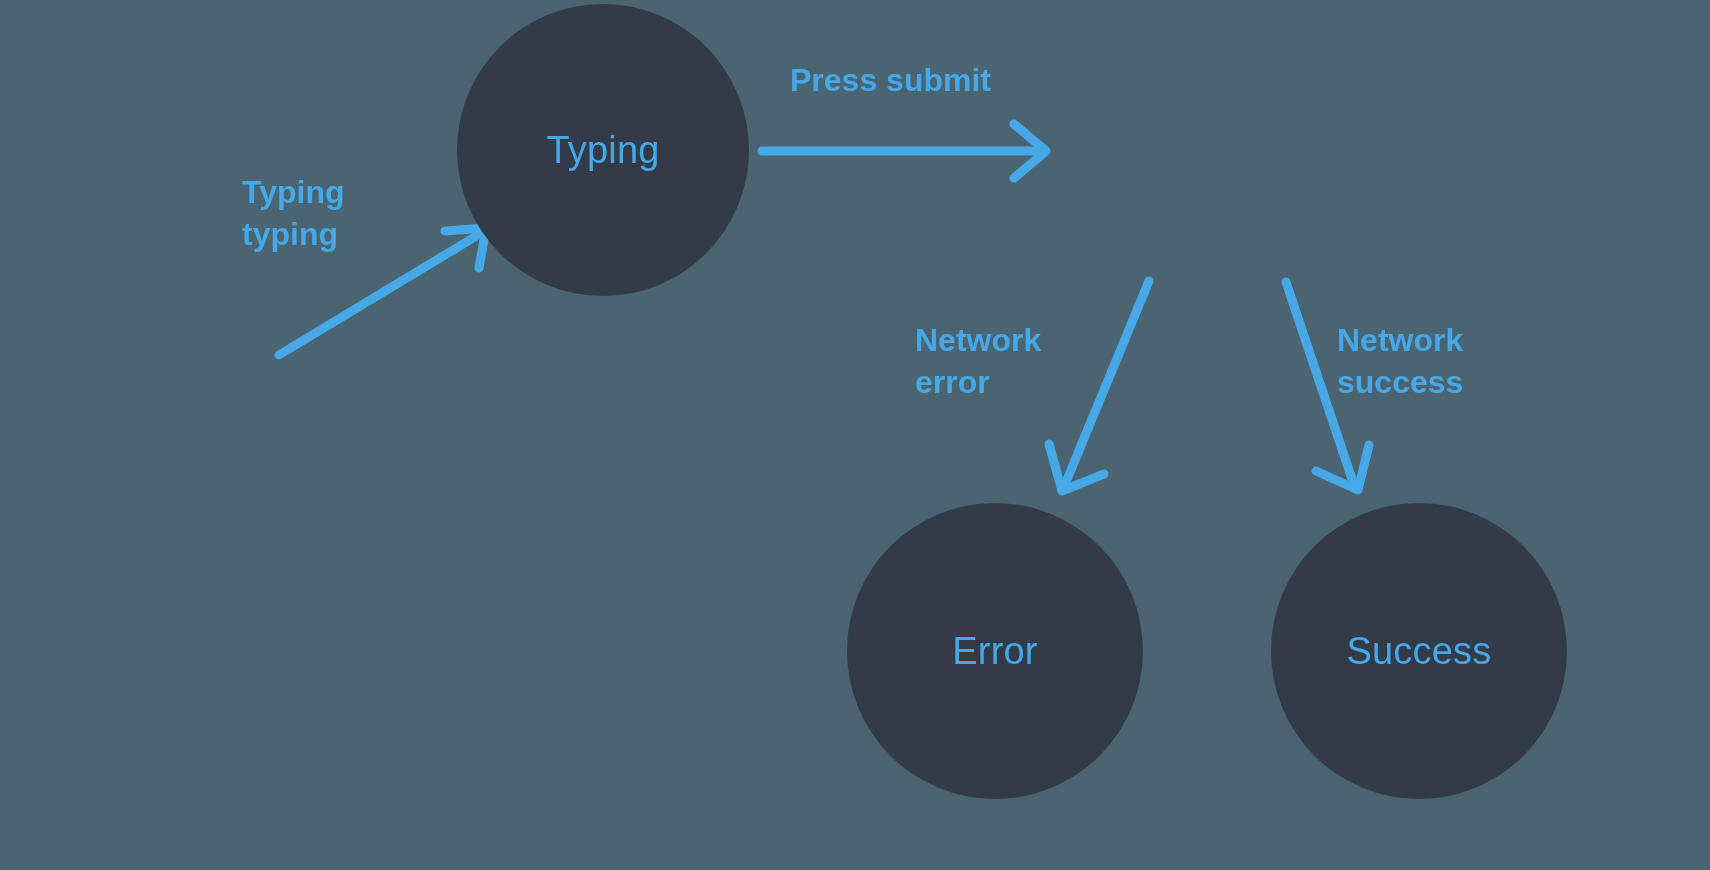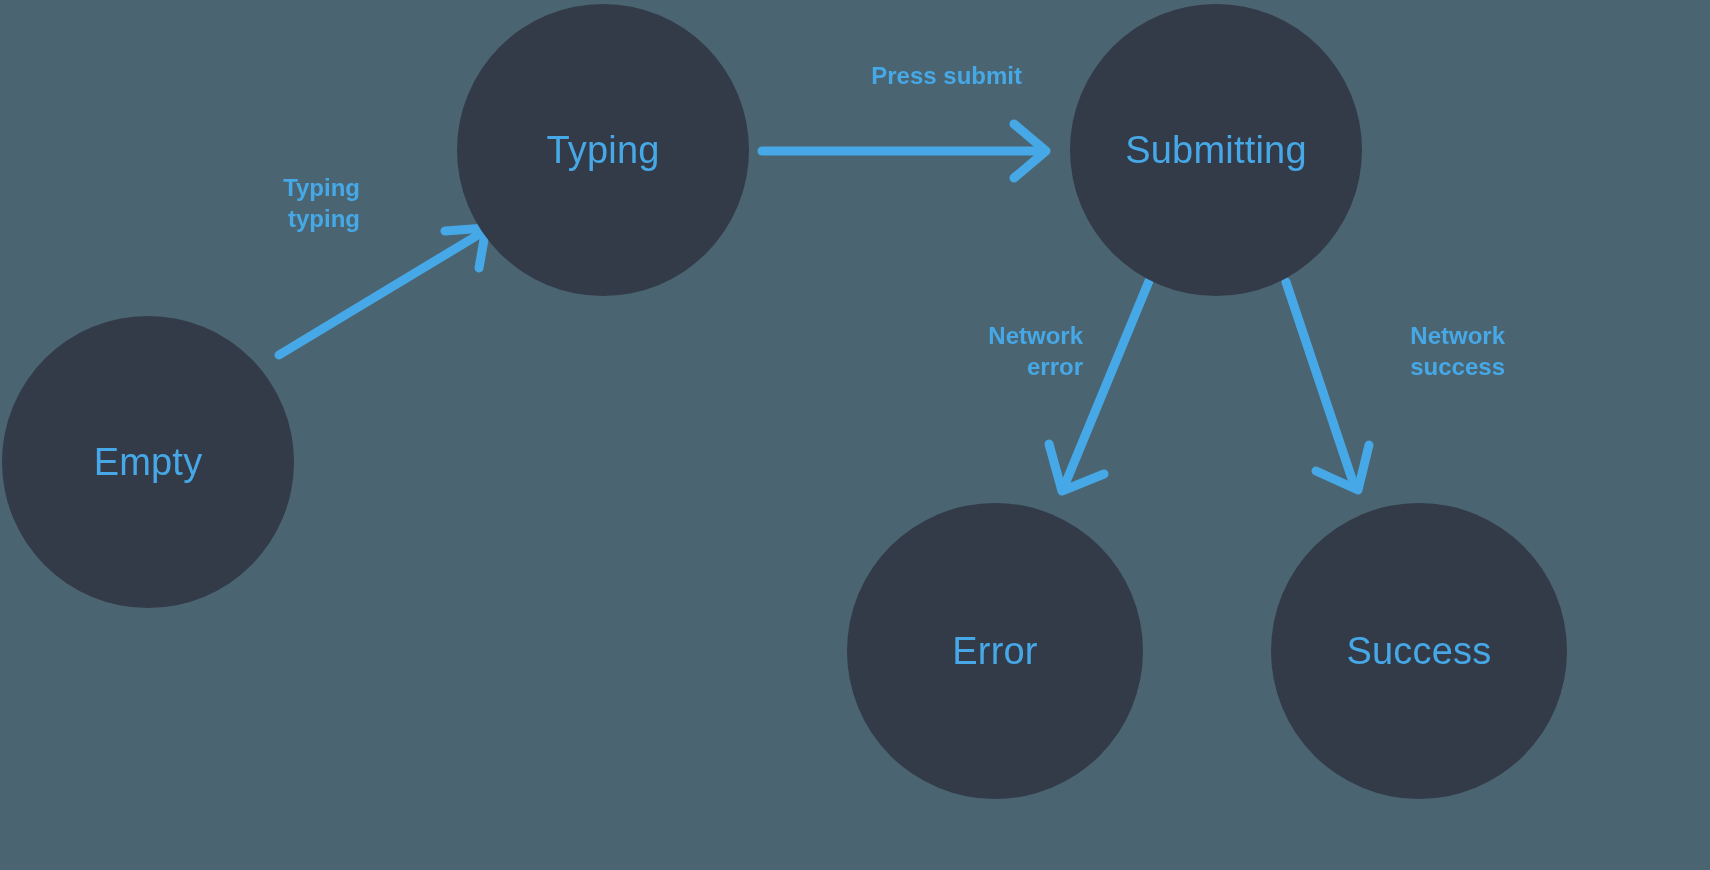"Press submit" .edge-label { font-size: 24px -> 32px; text-align: right -> left }
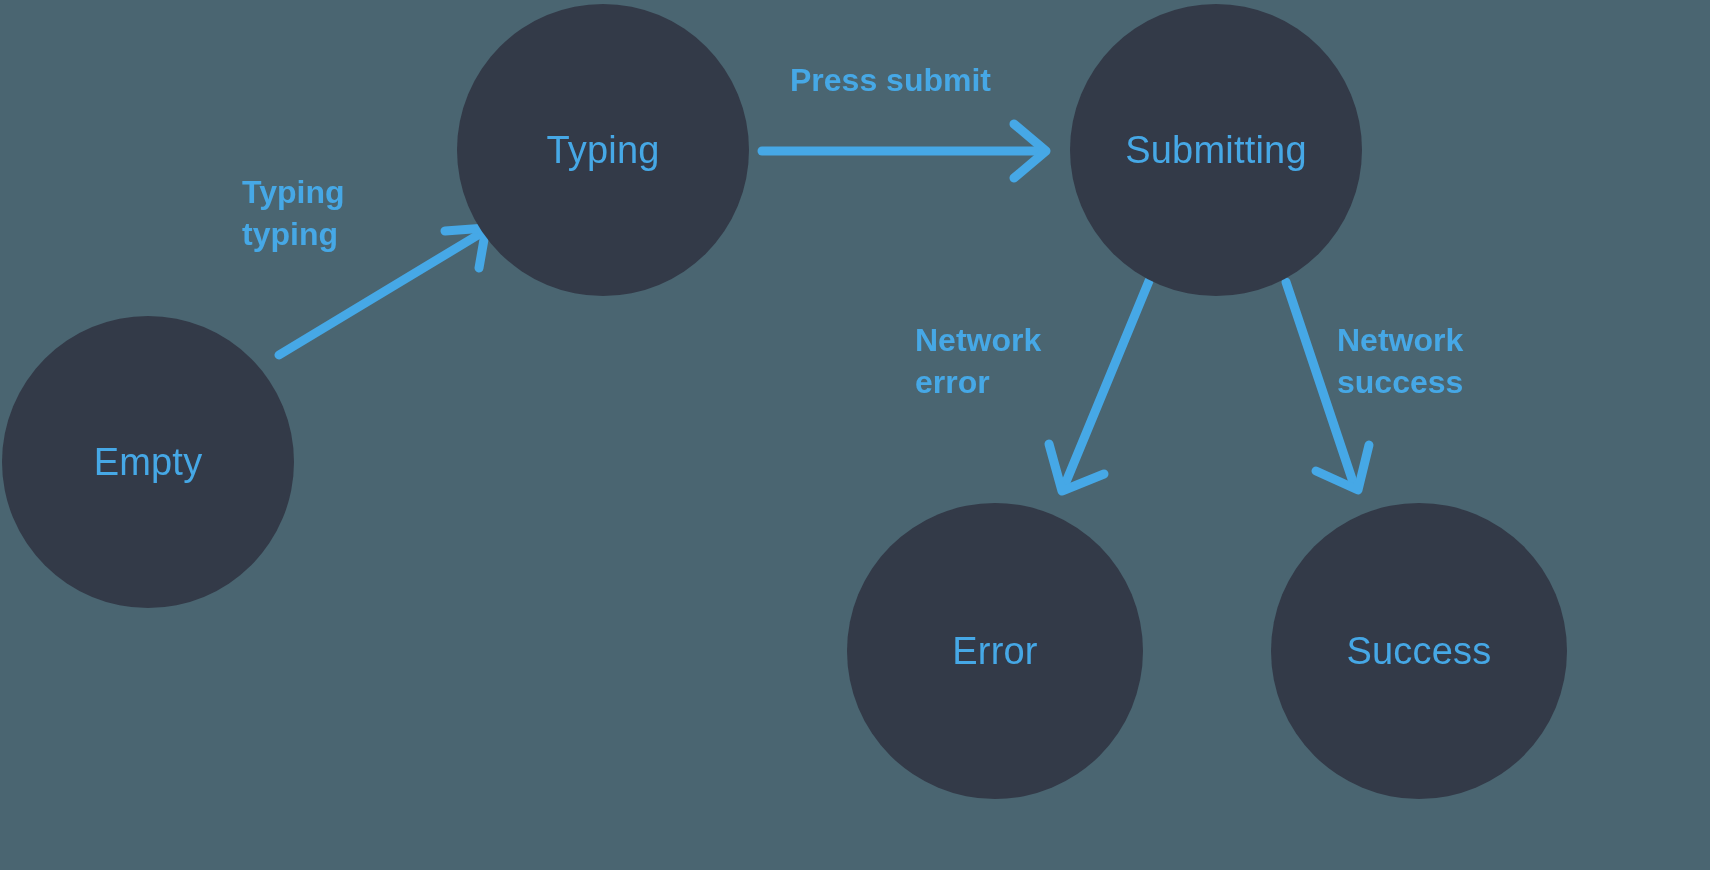"Submitting" div.state-node { html: <div> <span>Submitting</span> </div> -> none }
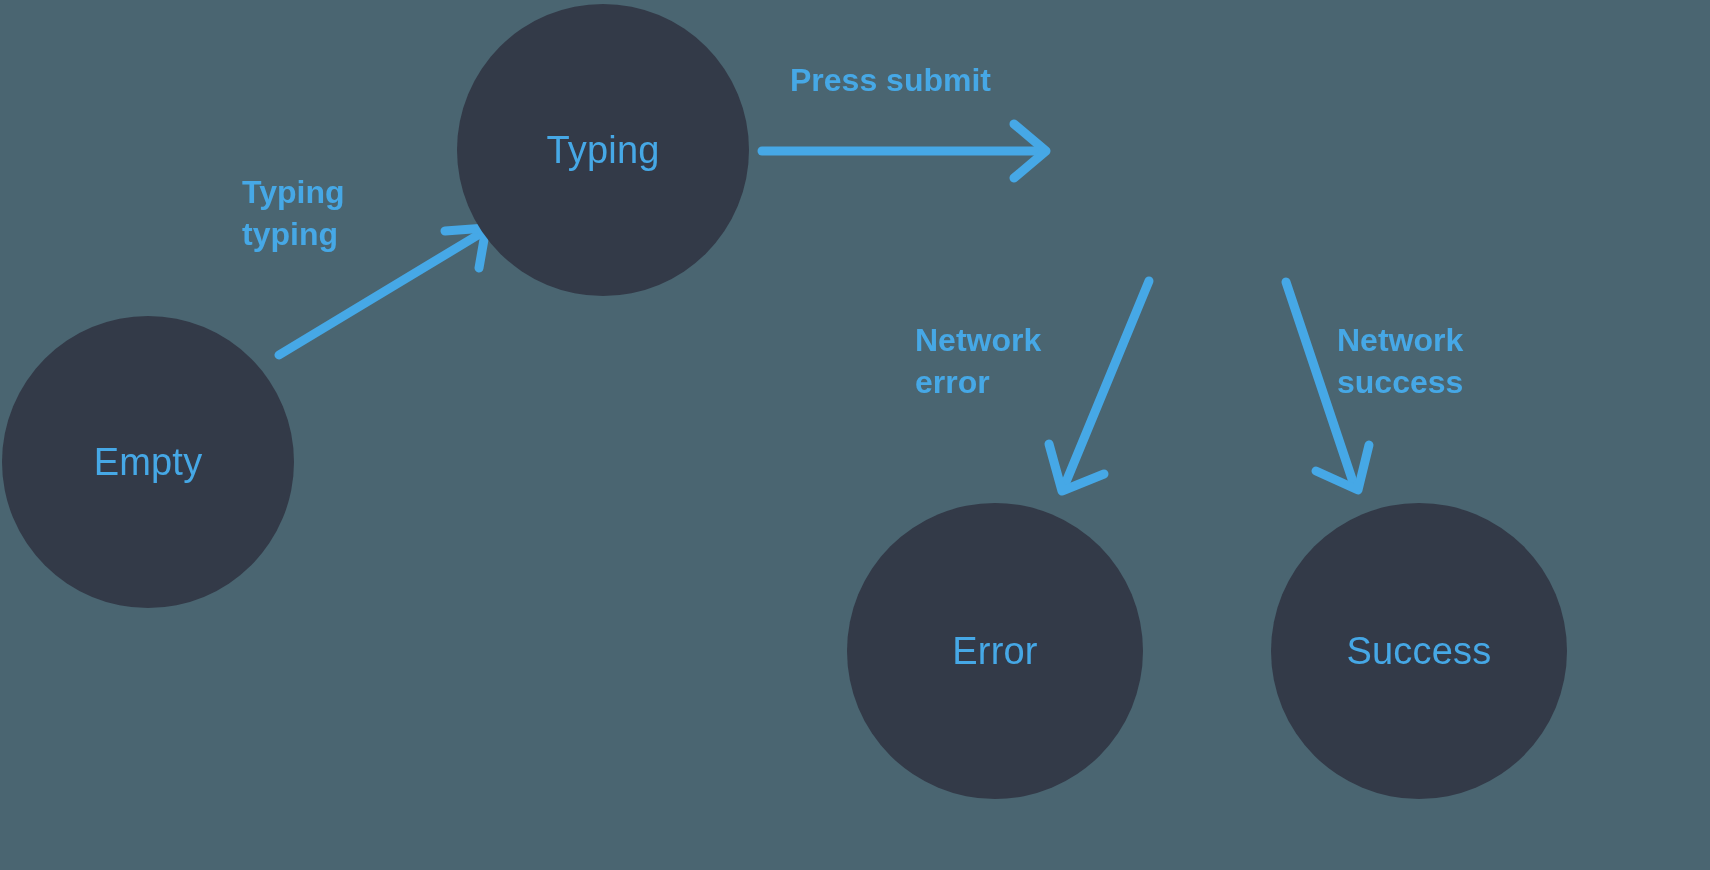"Empty" div.state-node { html: <div> <span>Empty</span> </div> -> none }
